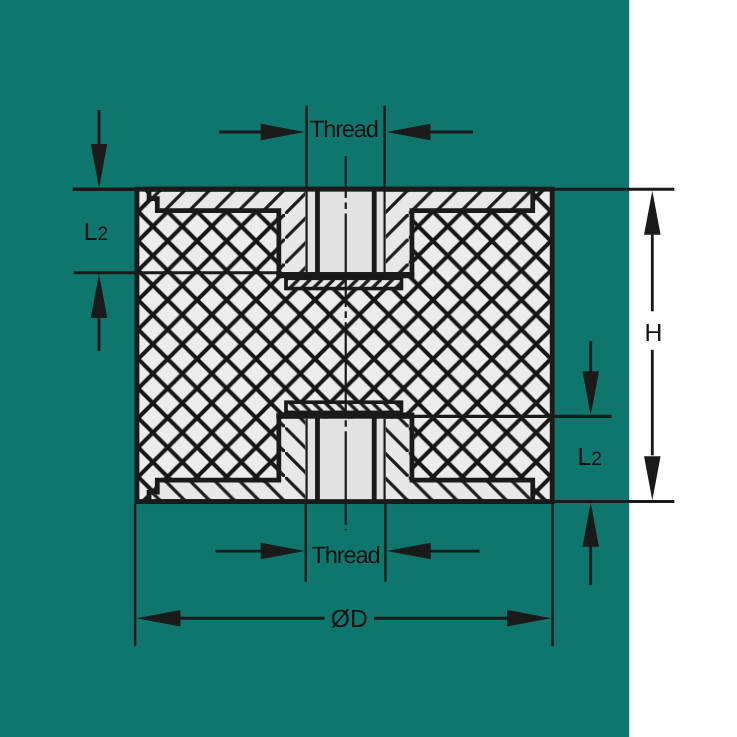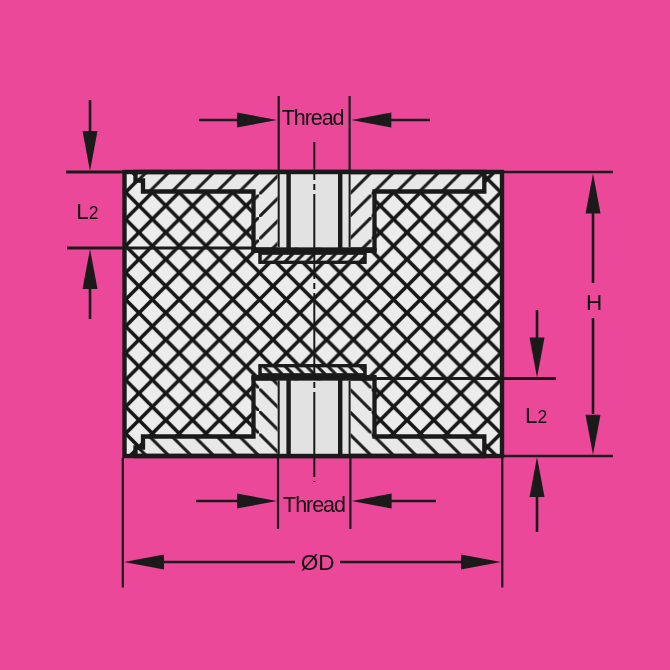"Thread" #page { background: #ec4899 -> #0f766e; width: 670px -> 572px }
